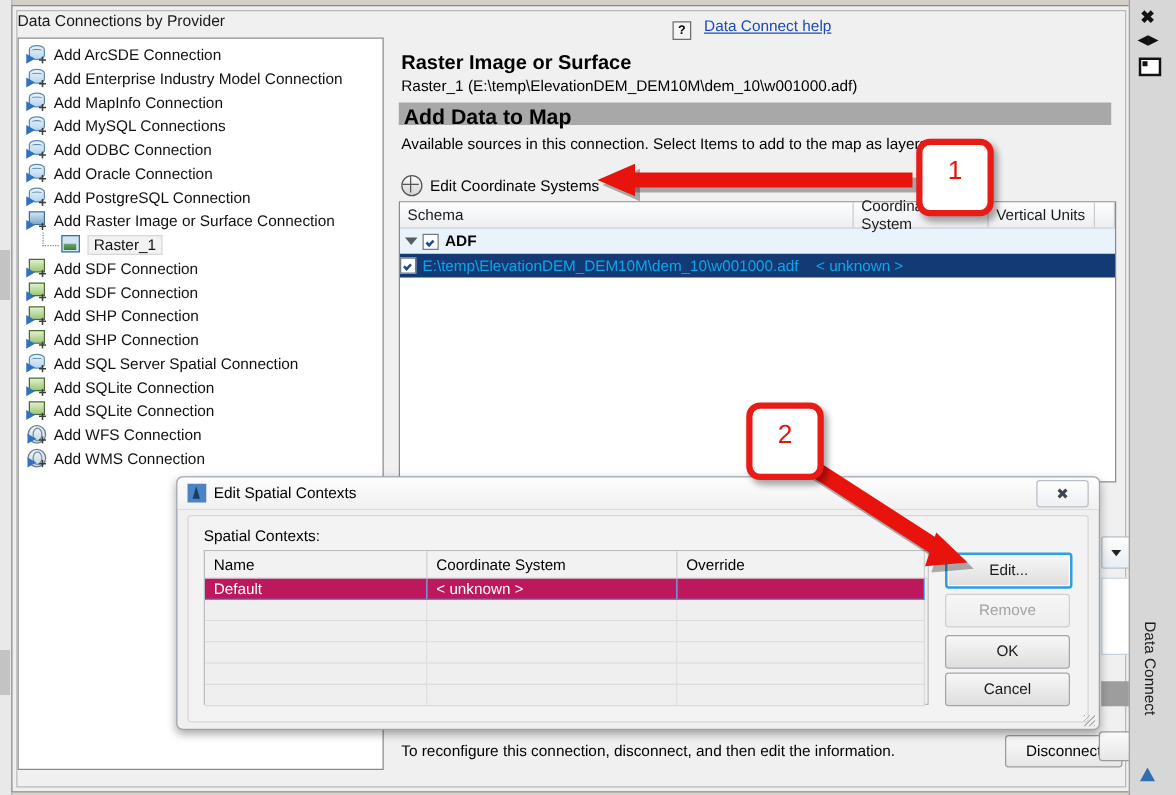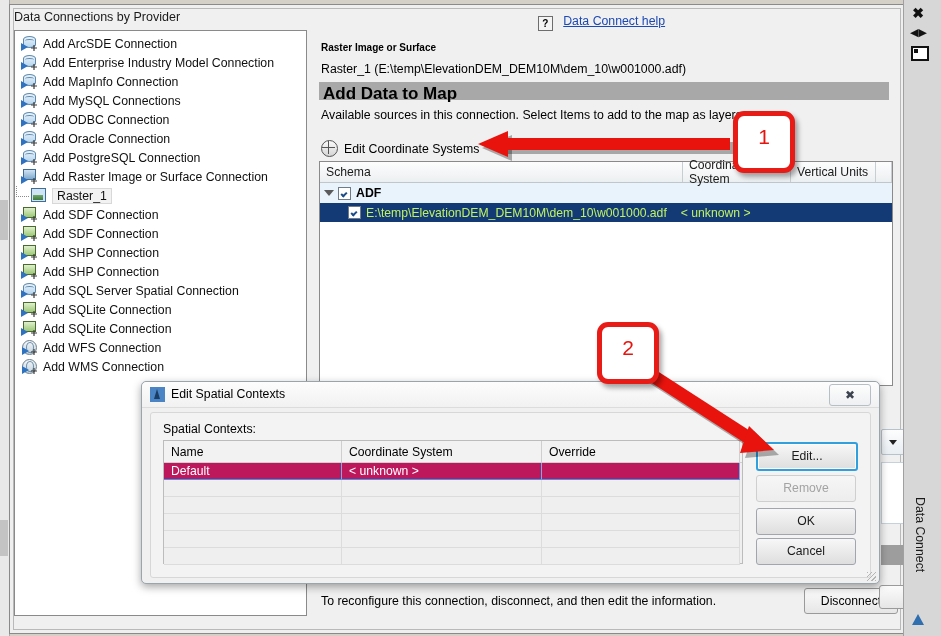"Raster Image or Surface" #prov-title { font-size: 10px -> 16px }
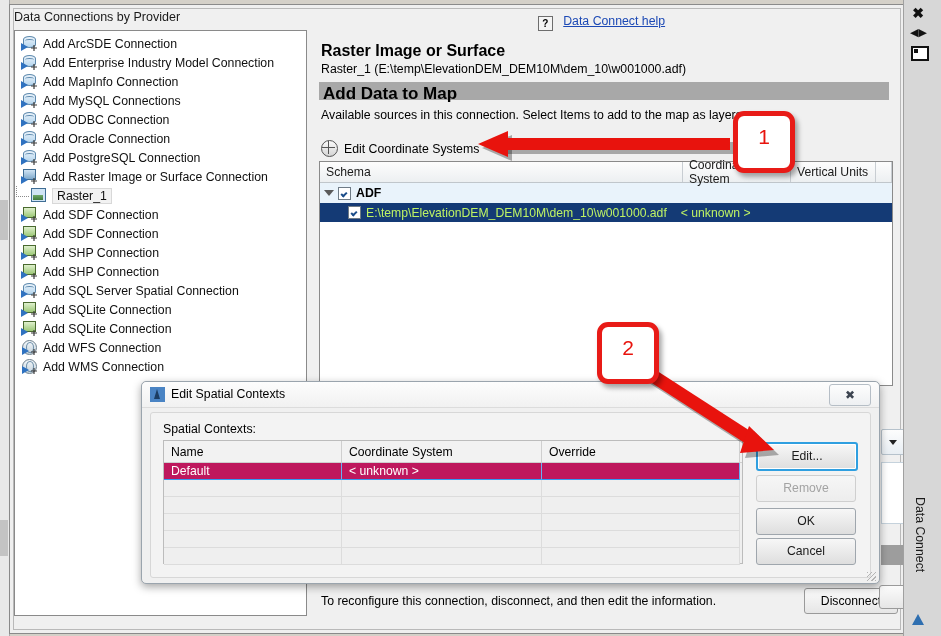"Raster_1" .conn-item.child { padding-left: 15px -> 33px }
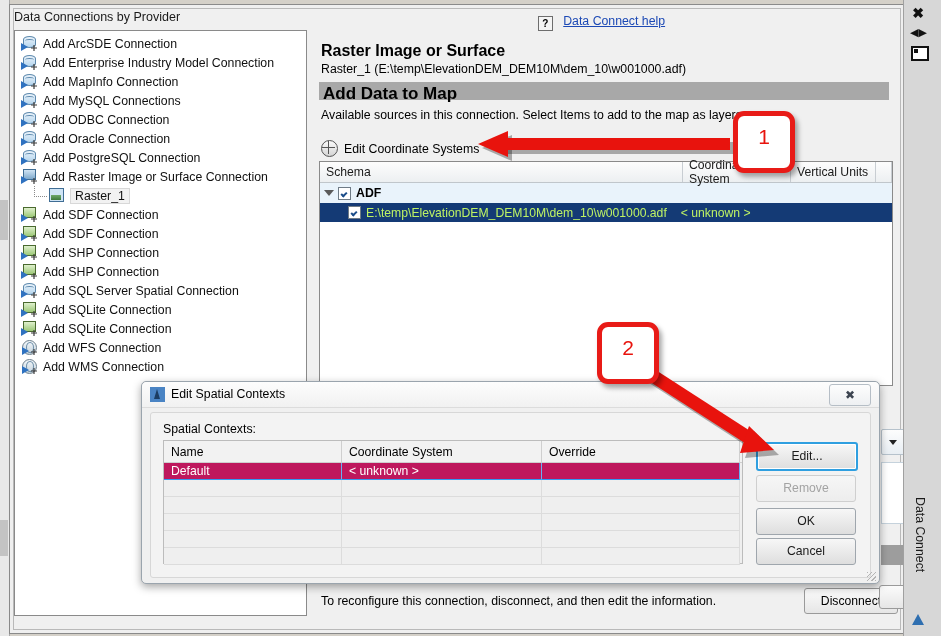"E:\temp\ElevationDEM_DEM10M\dem_10\w0010" .row-file { color: #bef264 -> #0ea5e9; padding-left: 28px -> none }
